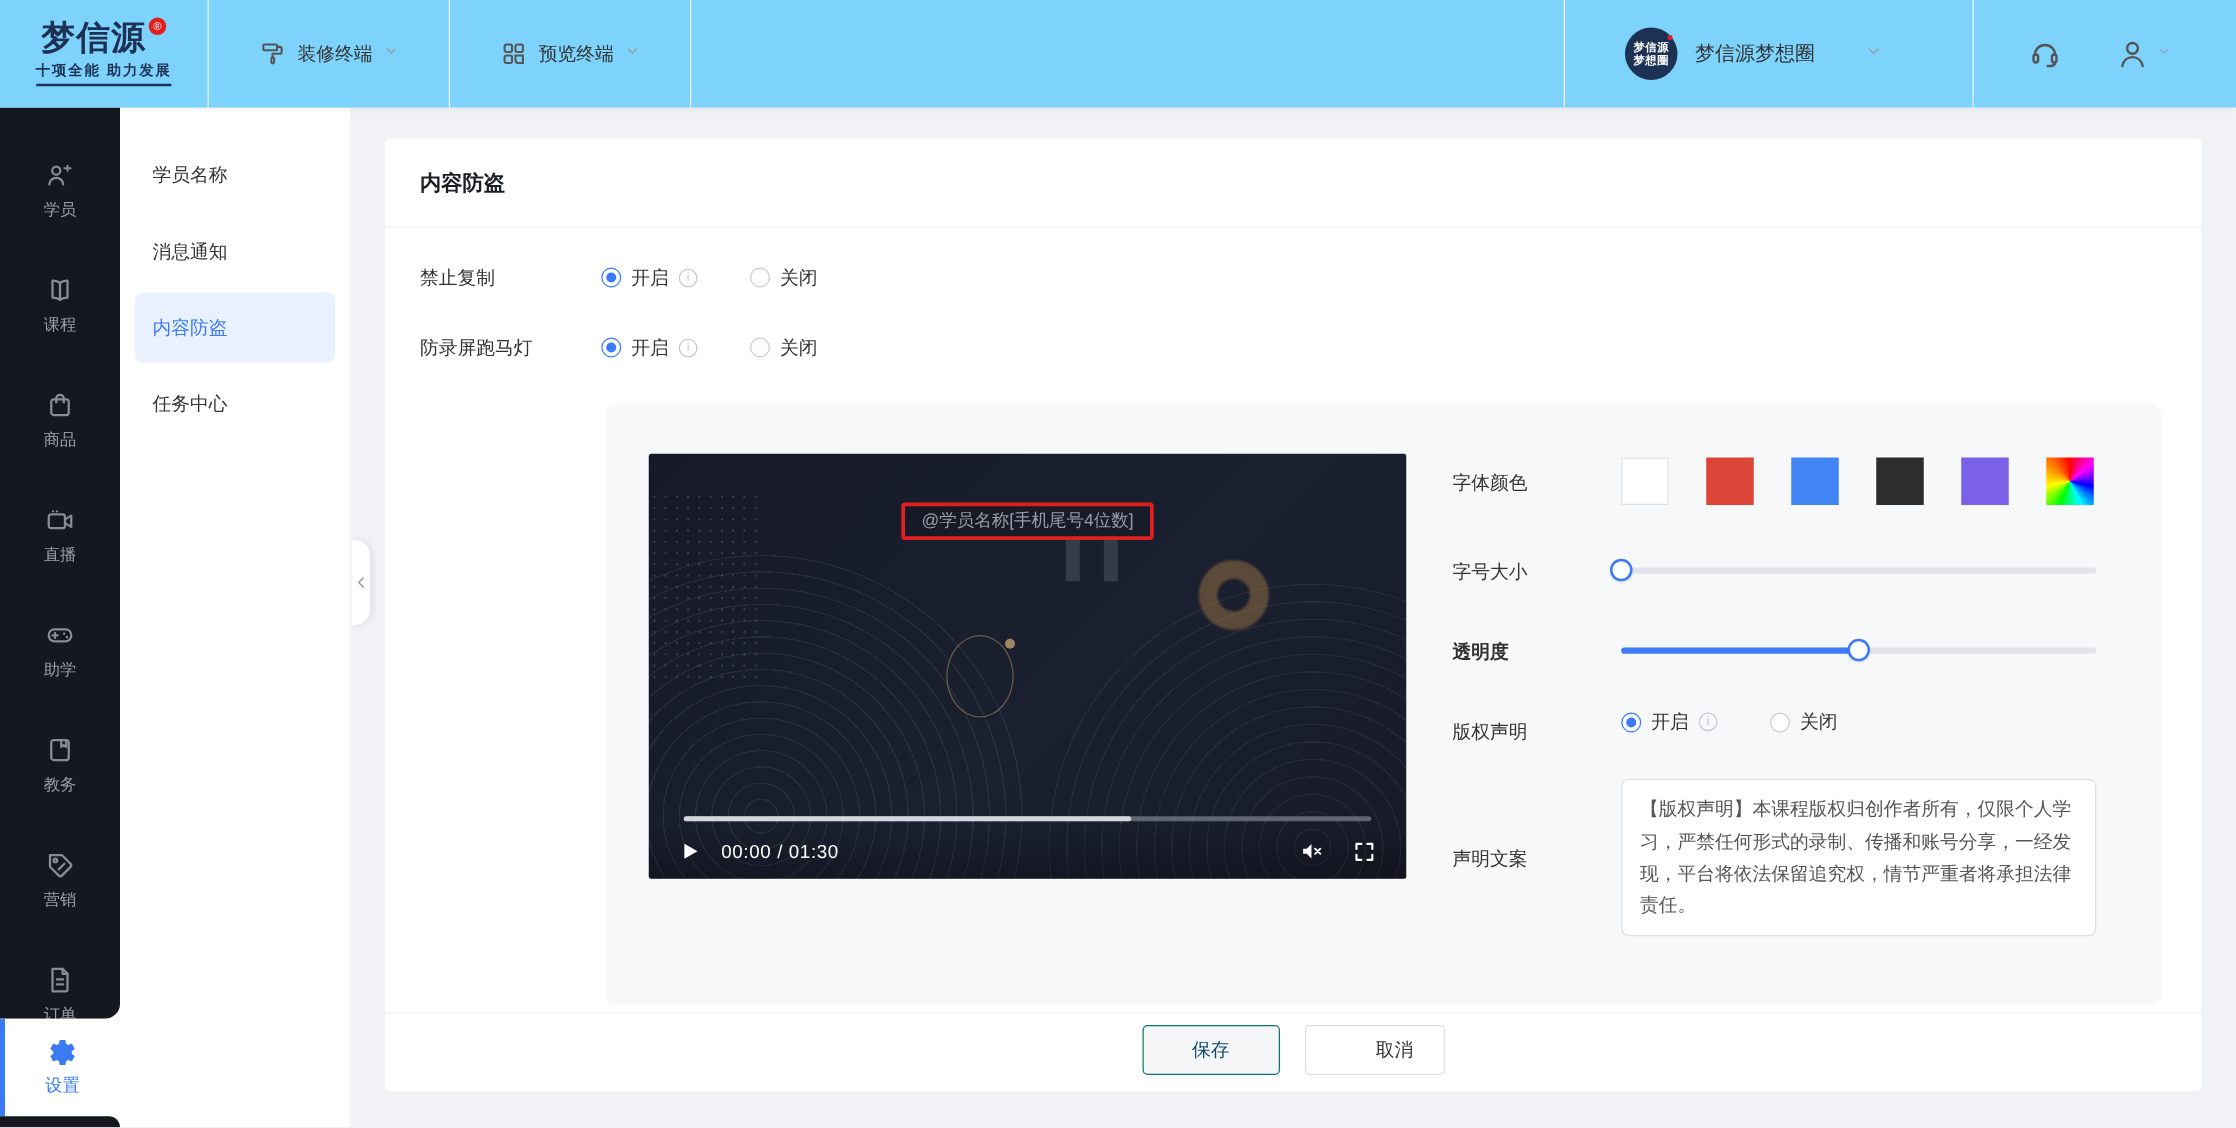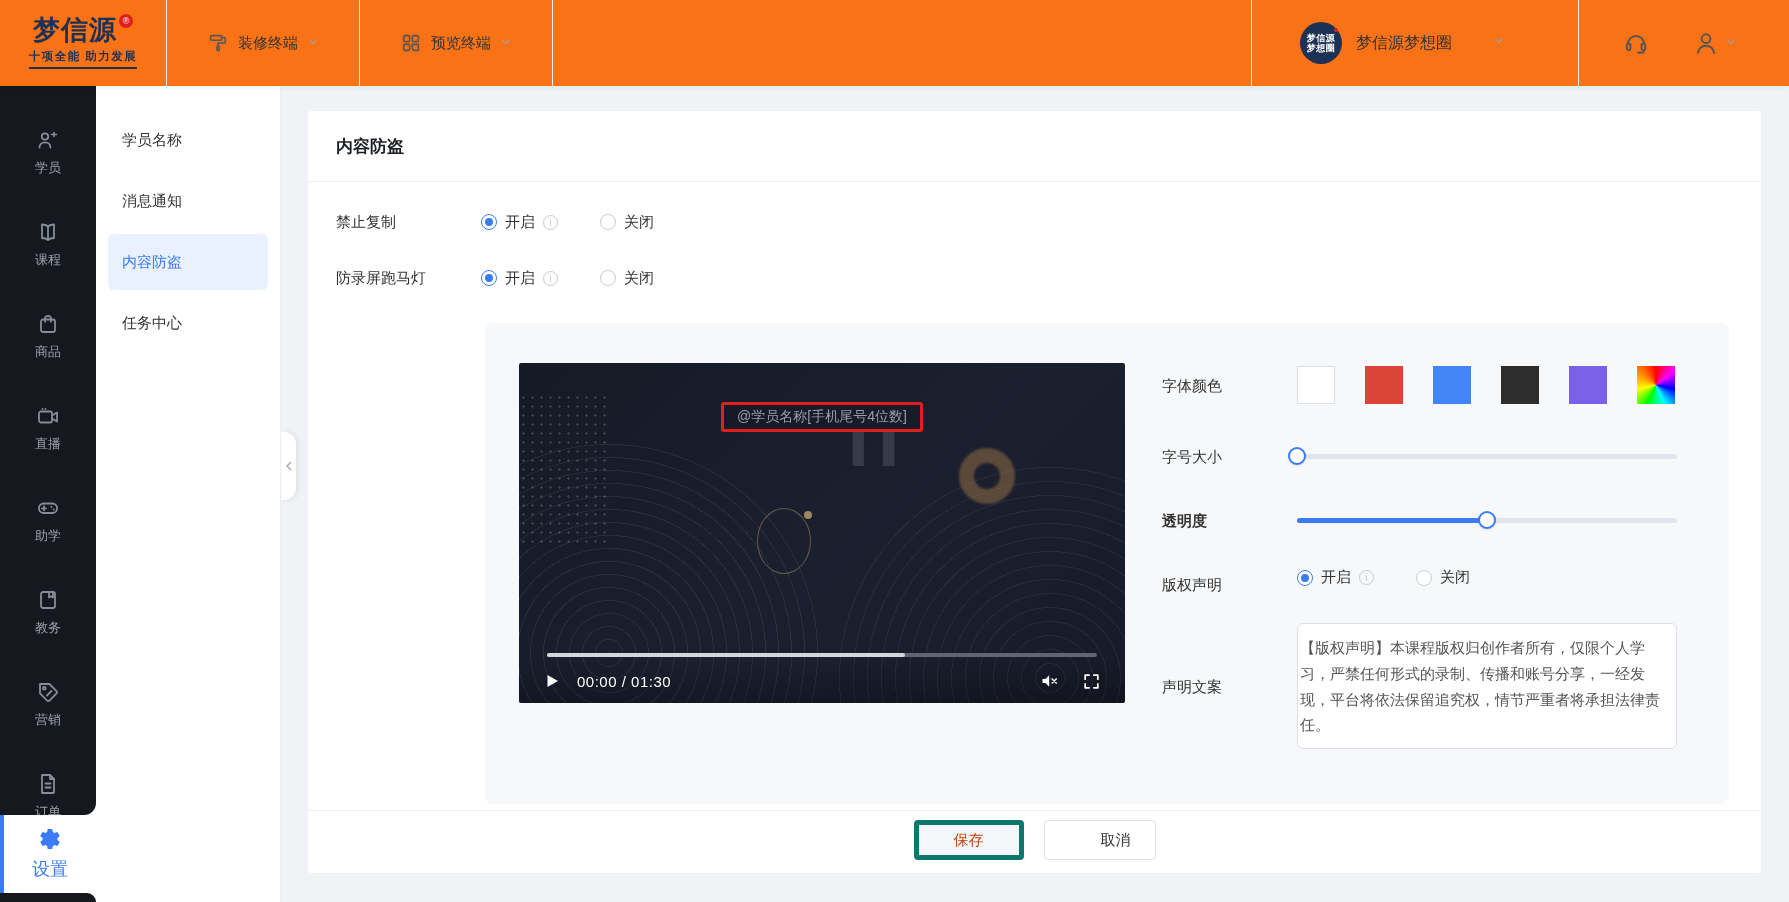"梦信源" .header { background: #f97316 -> #7dd3fc }
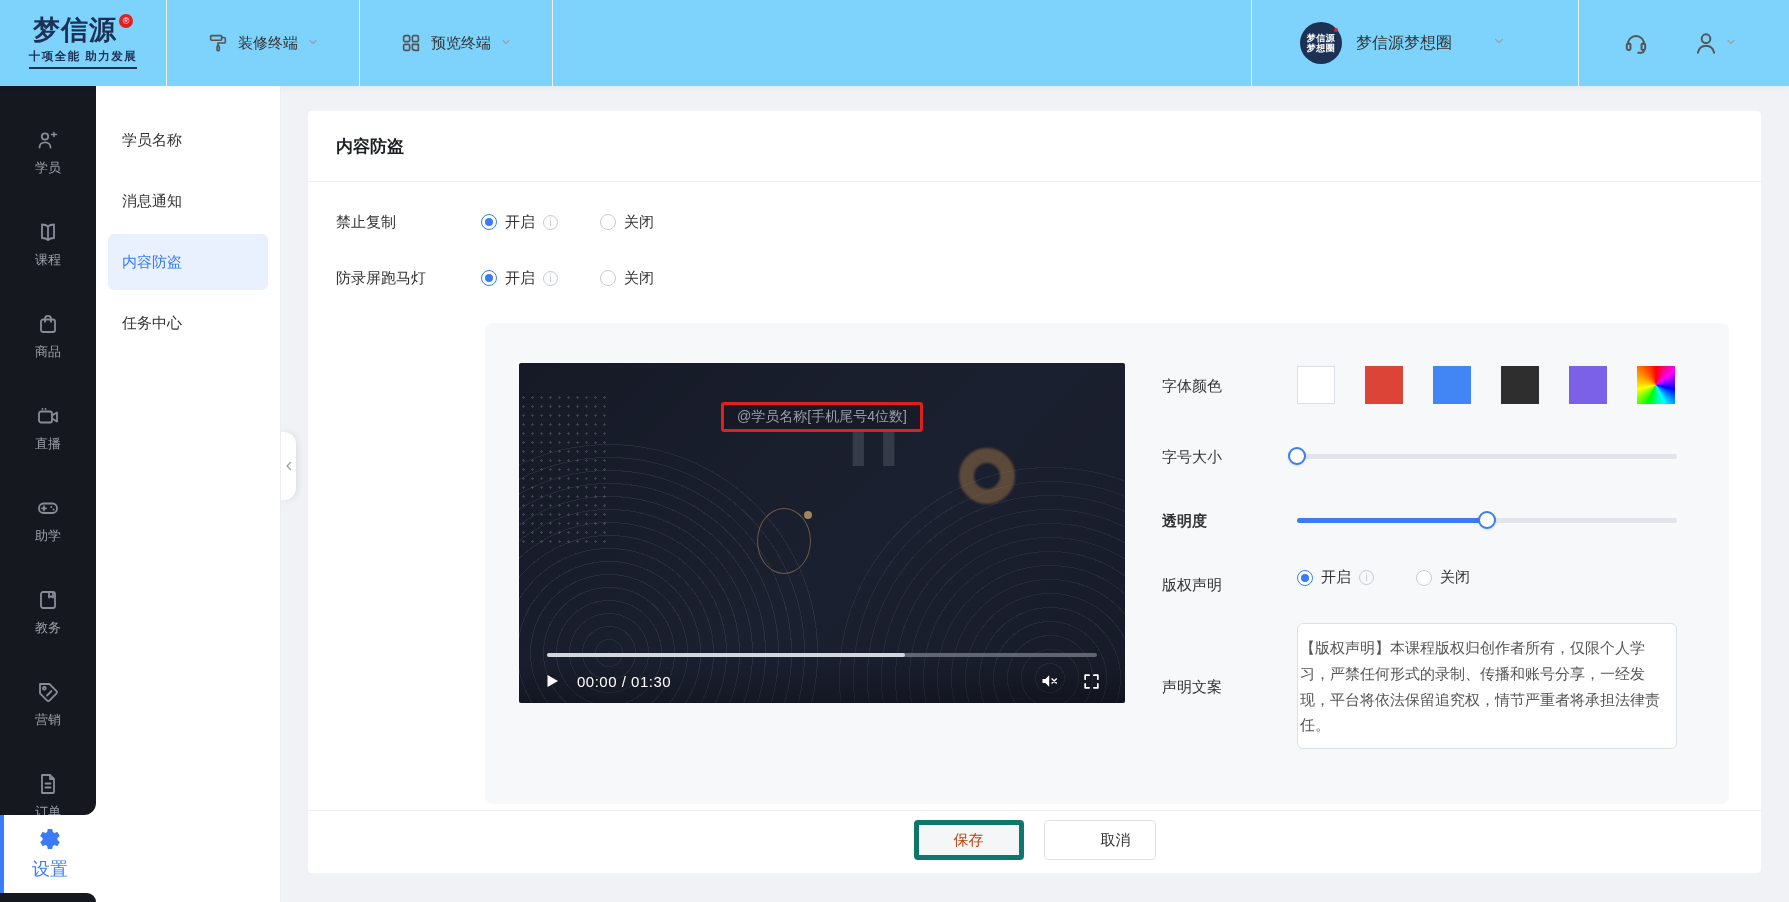"【版权声明】本课程版权归创作者所有，仅限个人学习，严禁任何形式的录制、传播和账号" .statement-box { padding: 11px 2px -> 11px 14px }
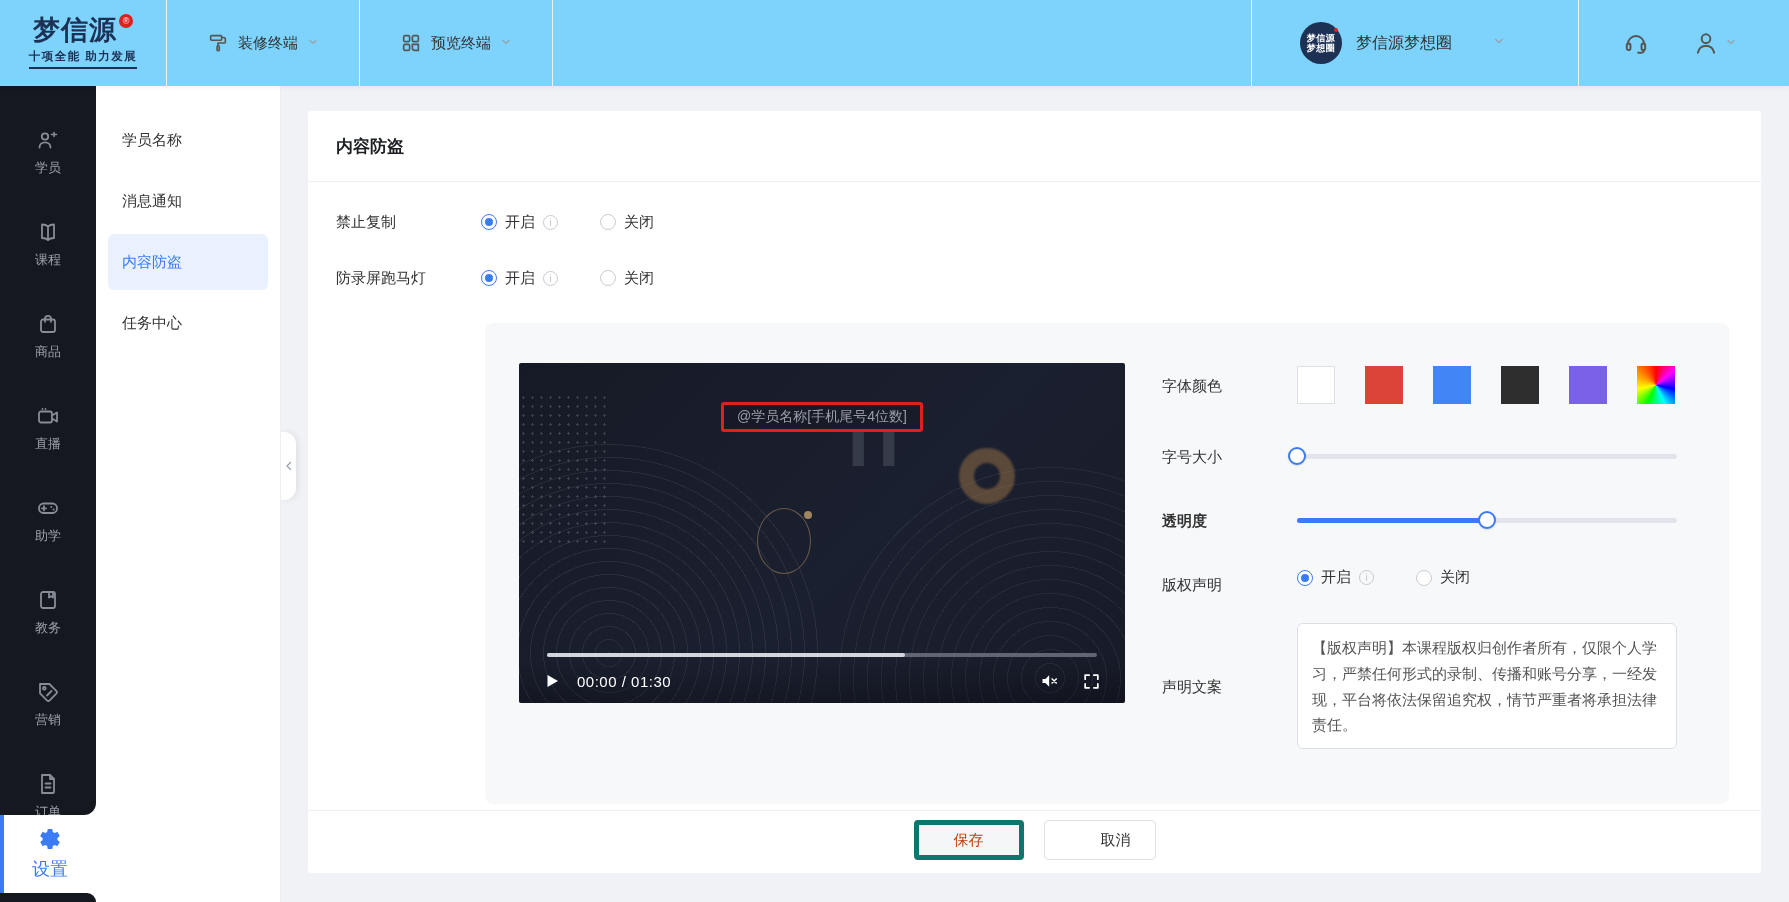"保存" .btn-save { border: 5px solid #0f766e -> 1px solid #0f766e; color: #c2410c -> #0c4a6e }
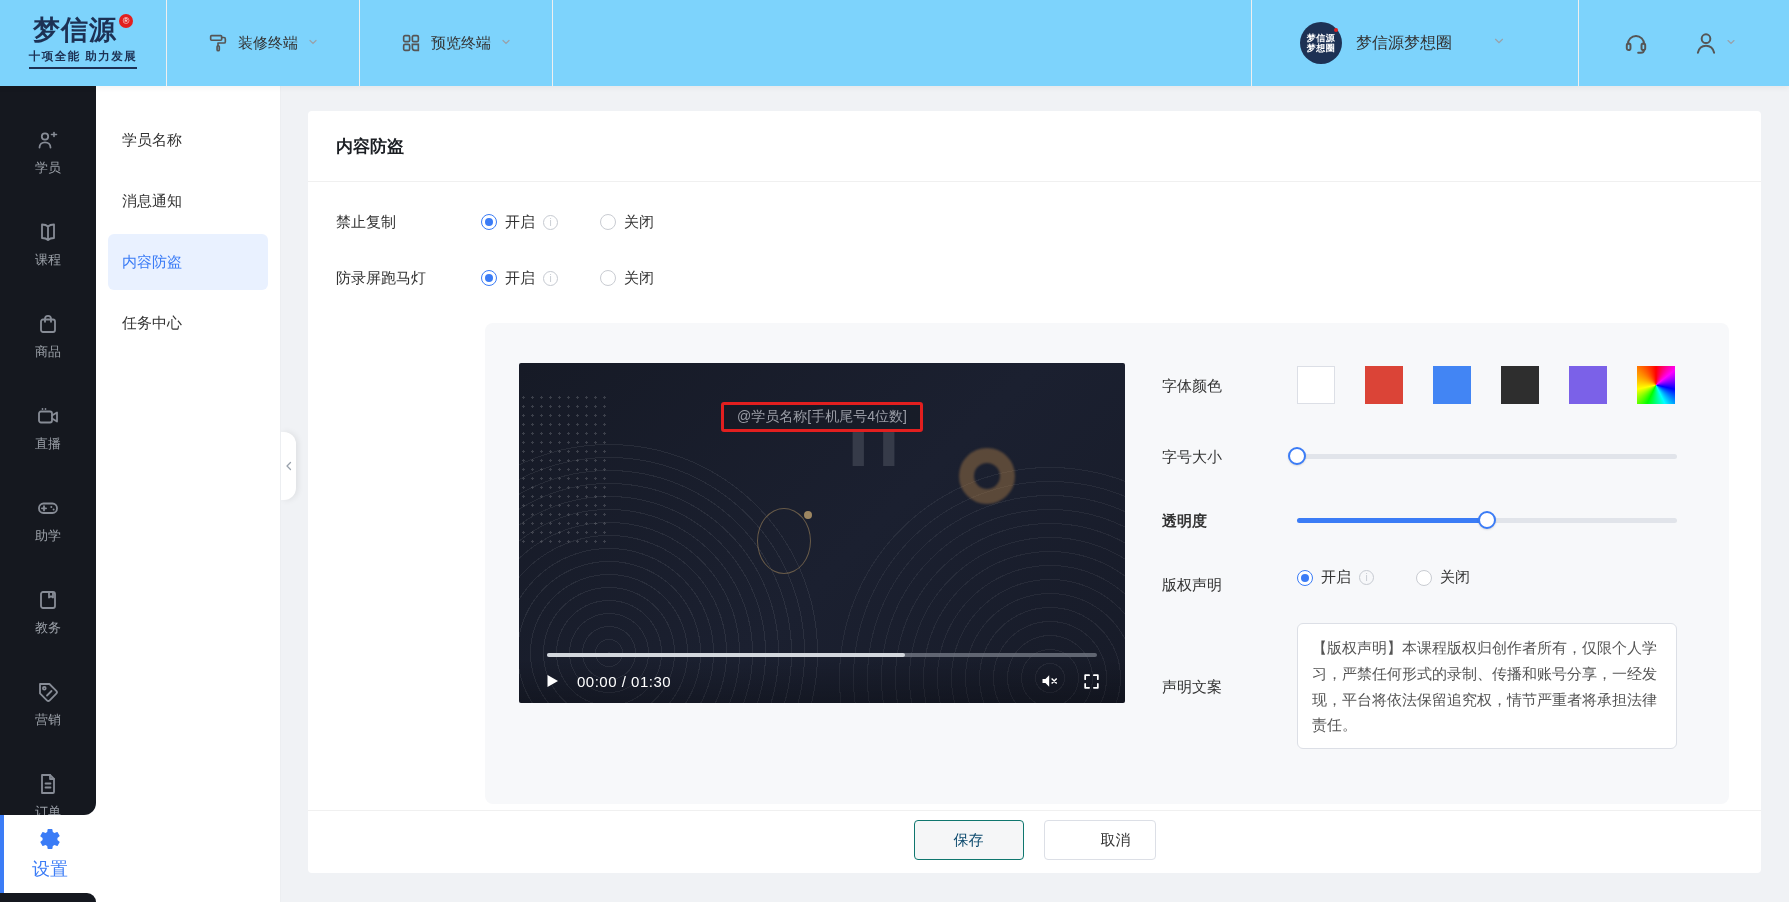"设置" .snav-active .lbl { font-size: 18px -> 14px }
